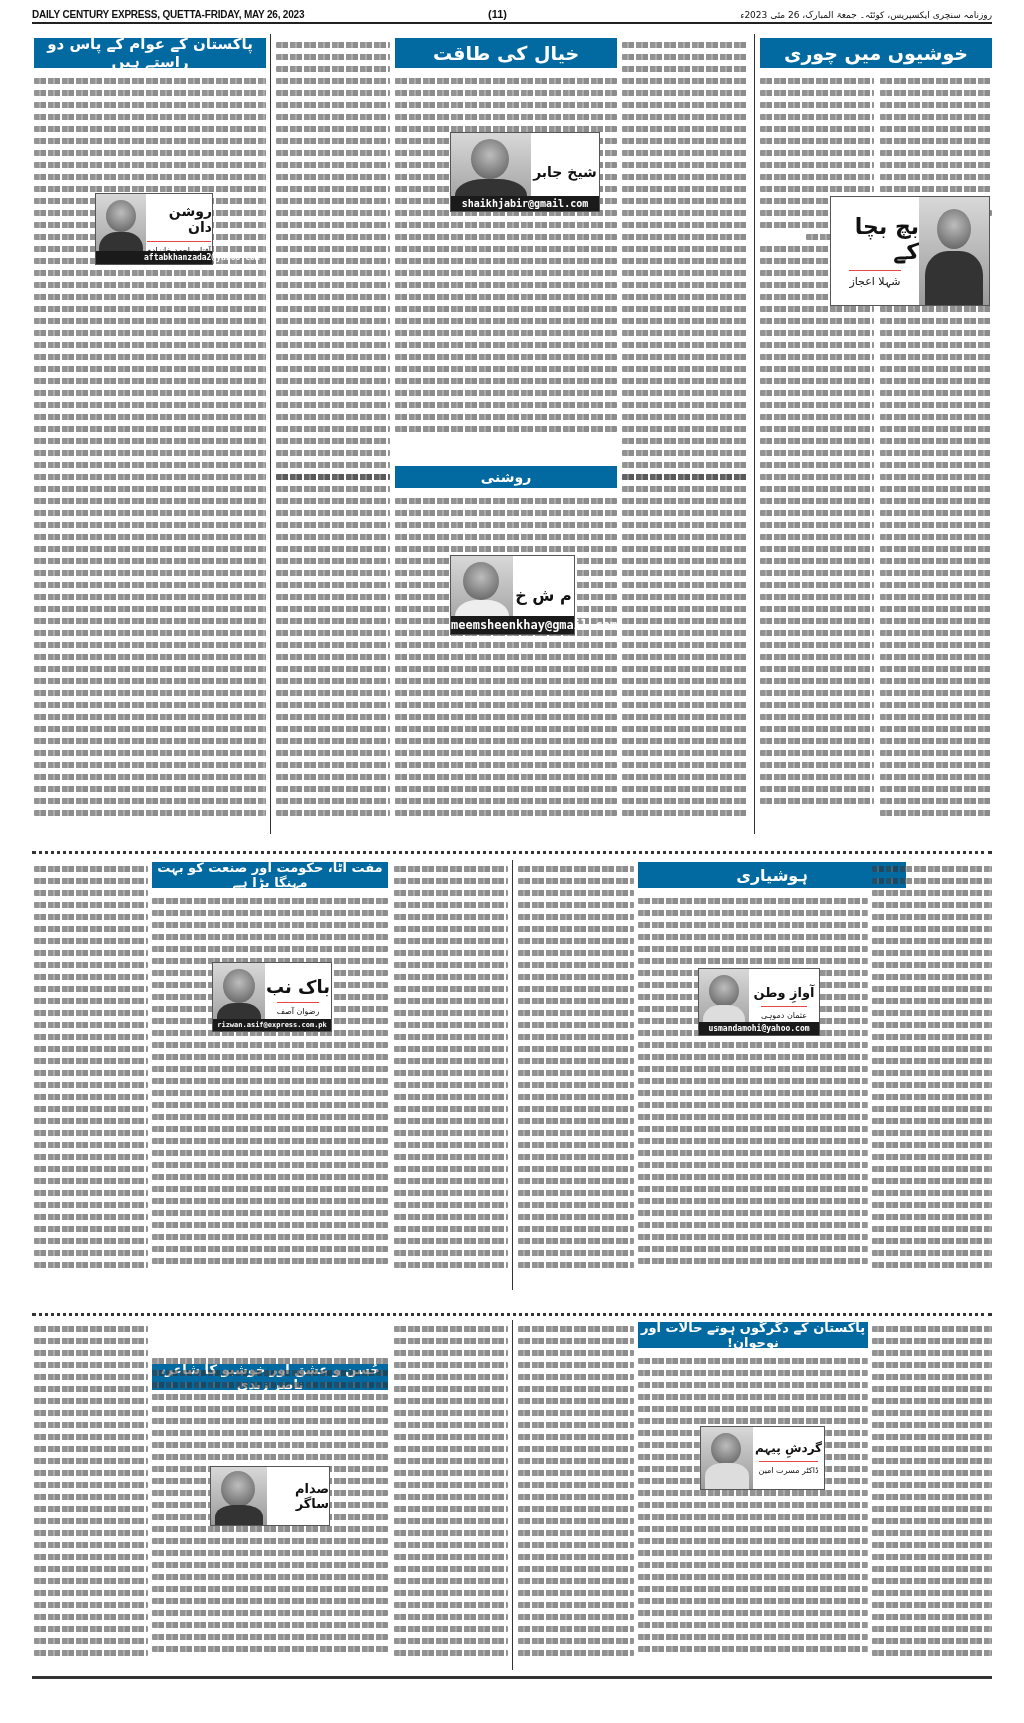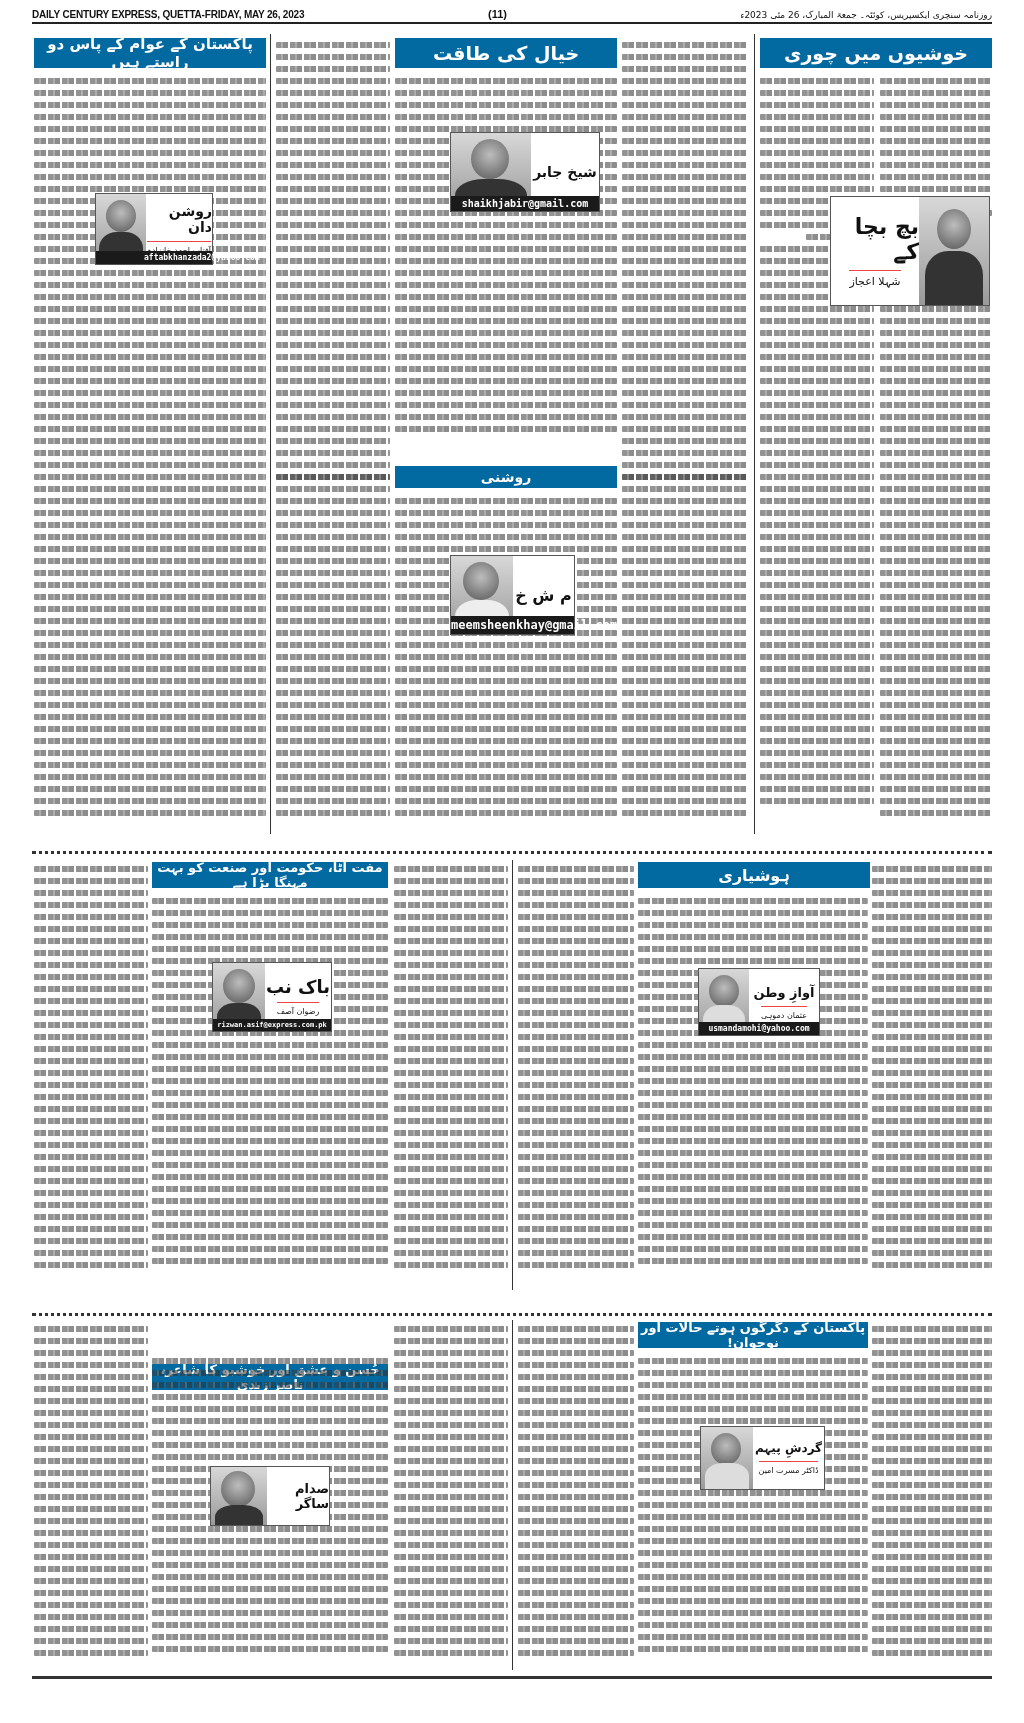"ہوشیاری" div.headline { width: 232px -> 268px }
